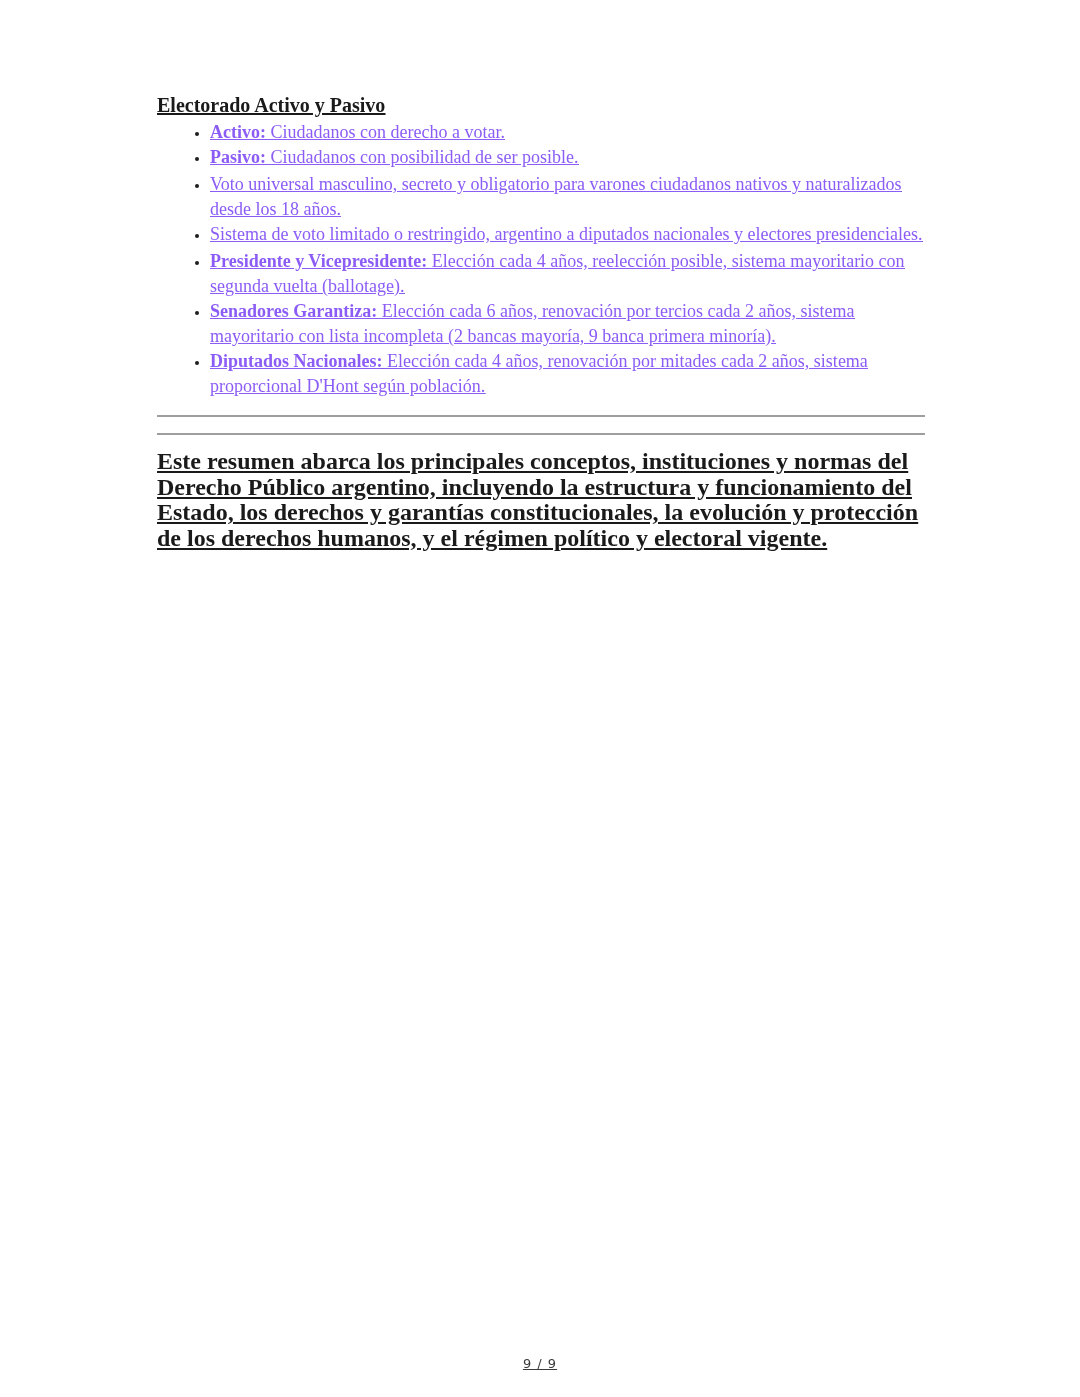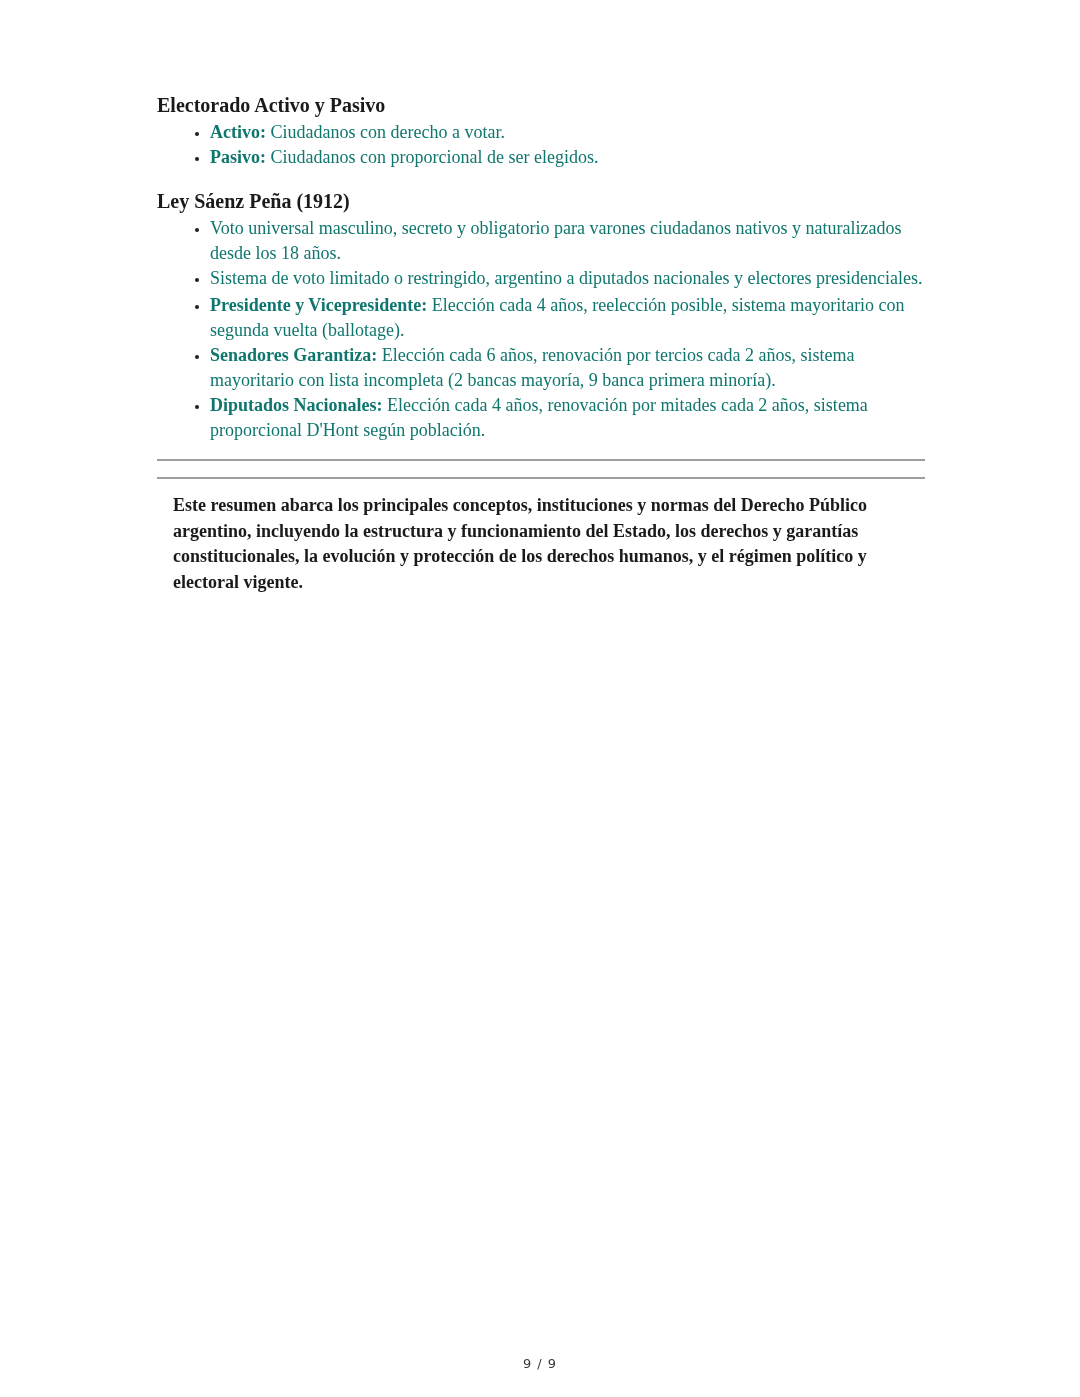"Electorado Activo y Pasivo" * { text-decoration: none -> underline }
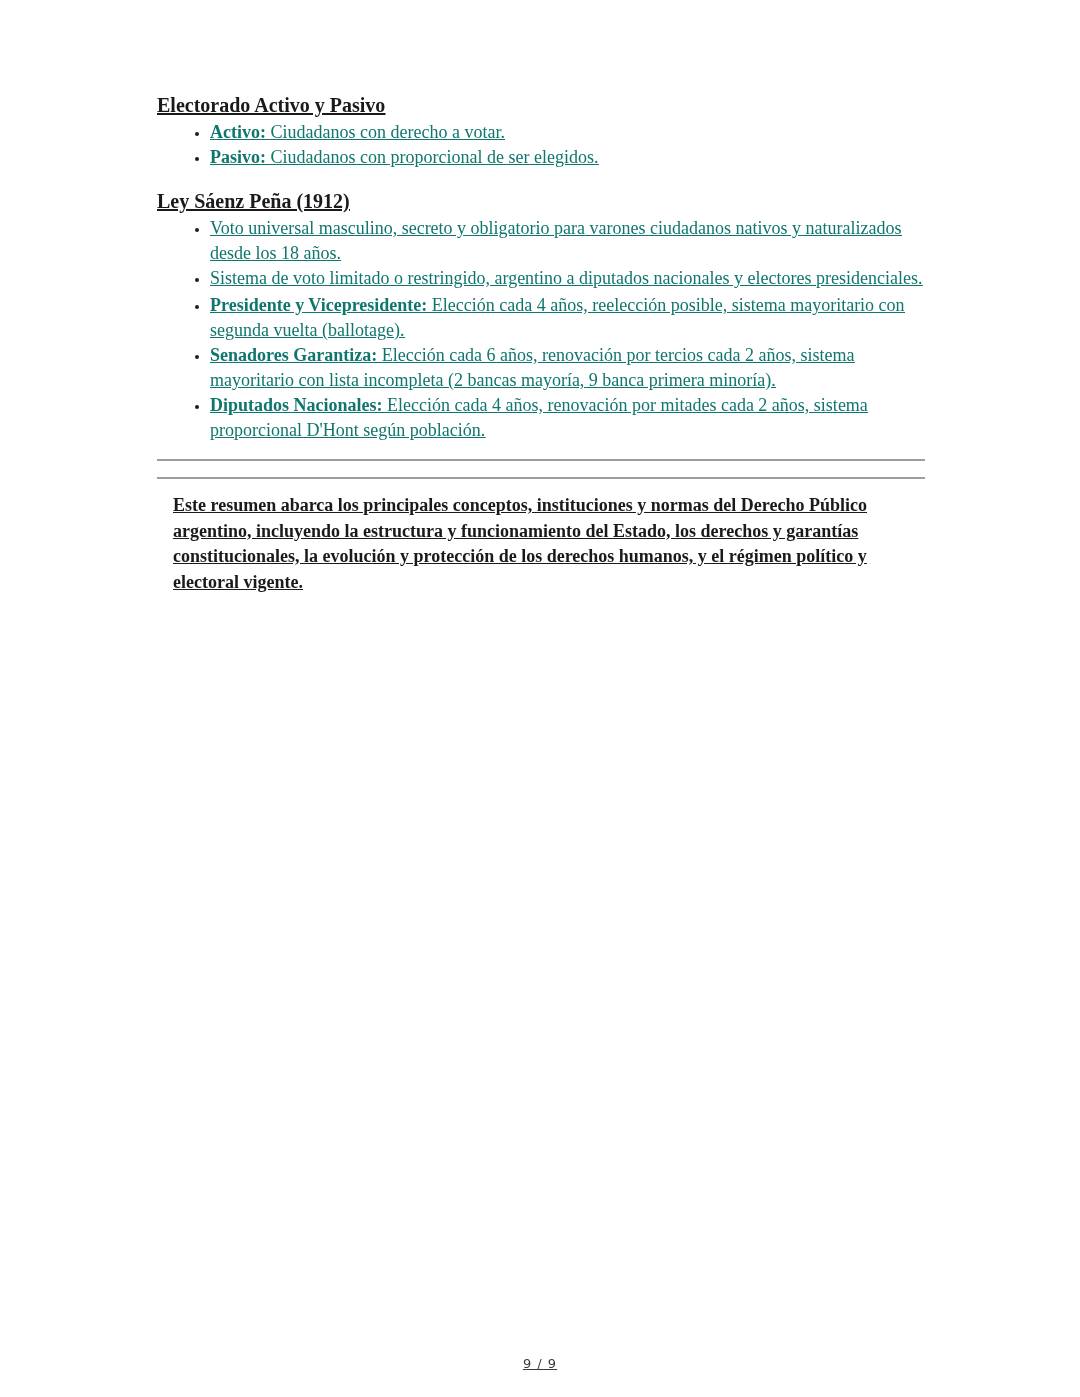"Activo: Ciudadanos con derecho a" ul.bullet-list li { color: #0f766e -> #8b5cf6 }
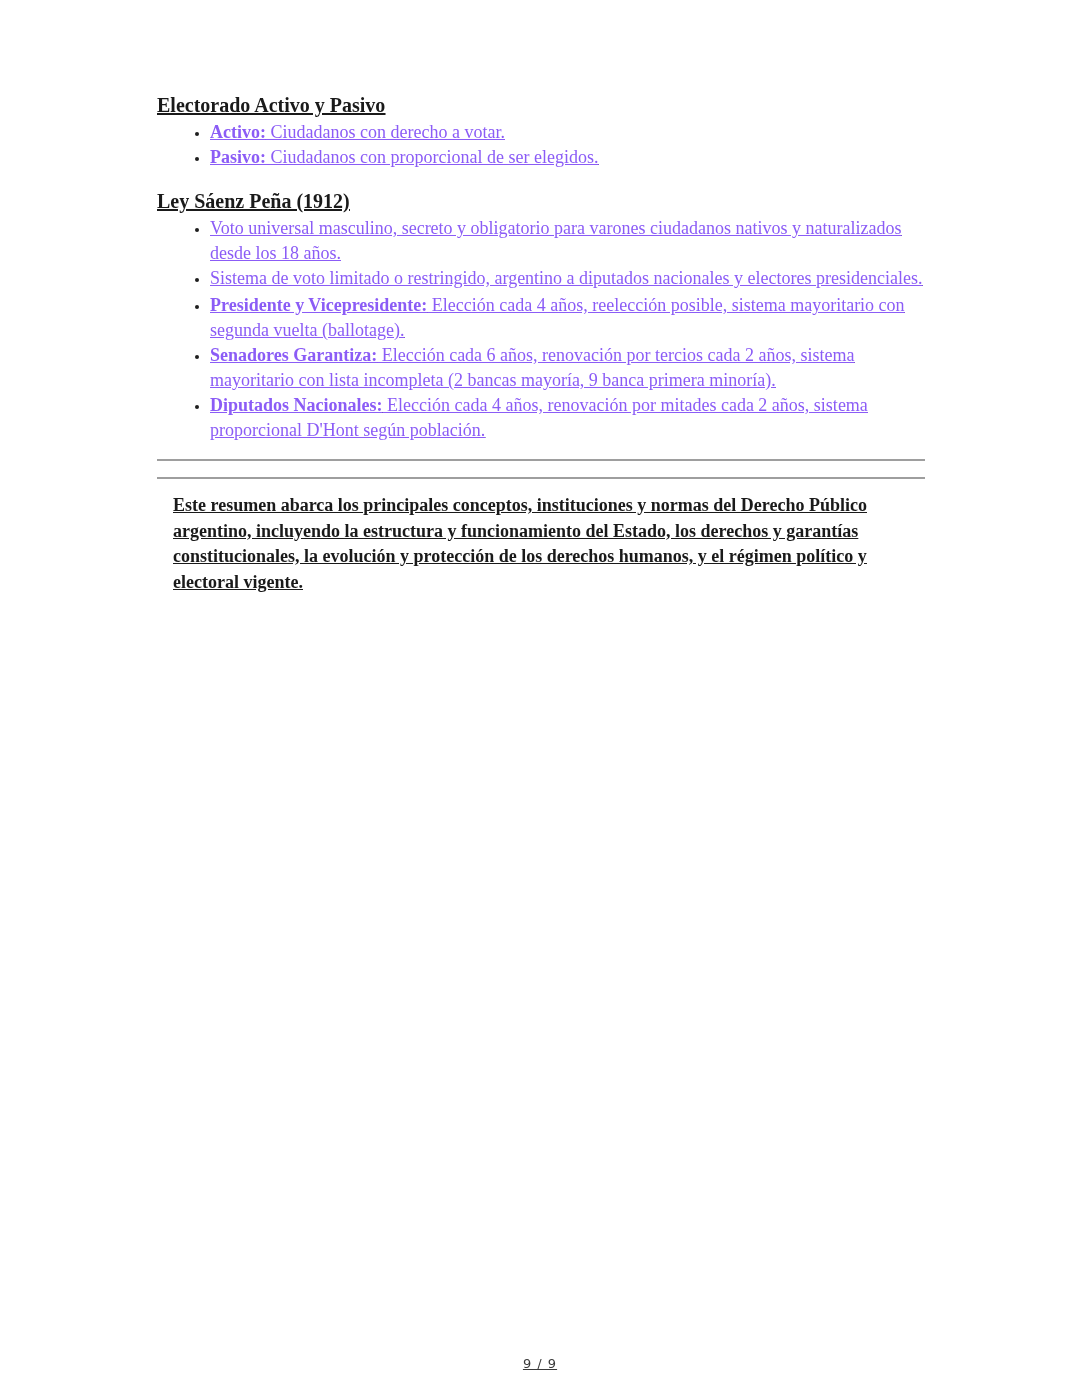"Ciudadanos con proporcional de ser" span { text: proporcional de ser elegidos -> posibilidad de ser posible }
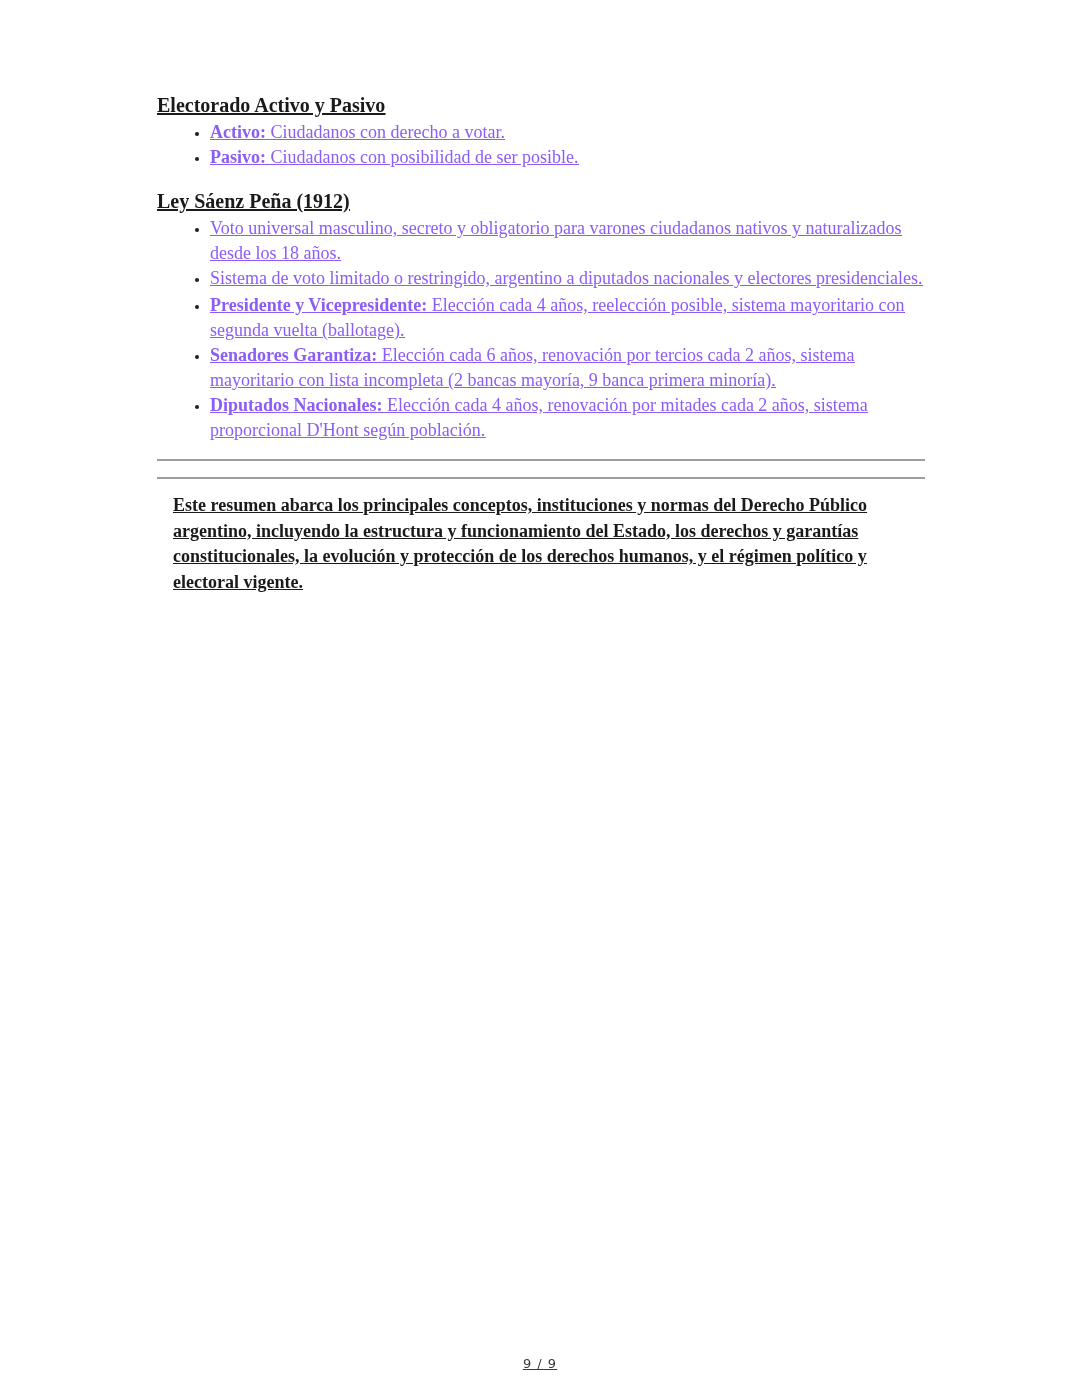"Ley Sáenz Peña (1912)" h3.sec-heading { html: <h3>Ley Sáenz Peña (1912)</h3> -> none }
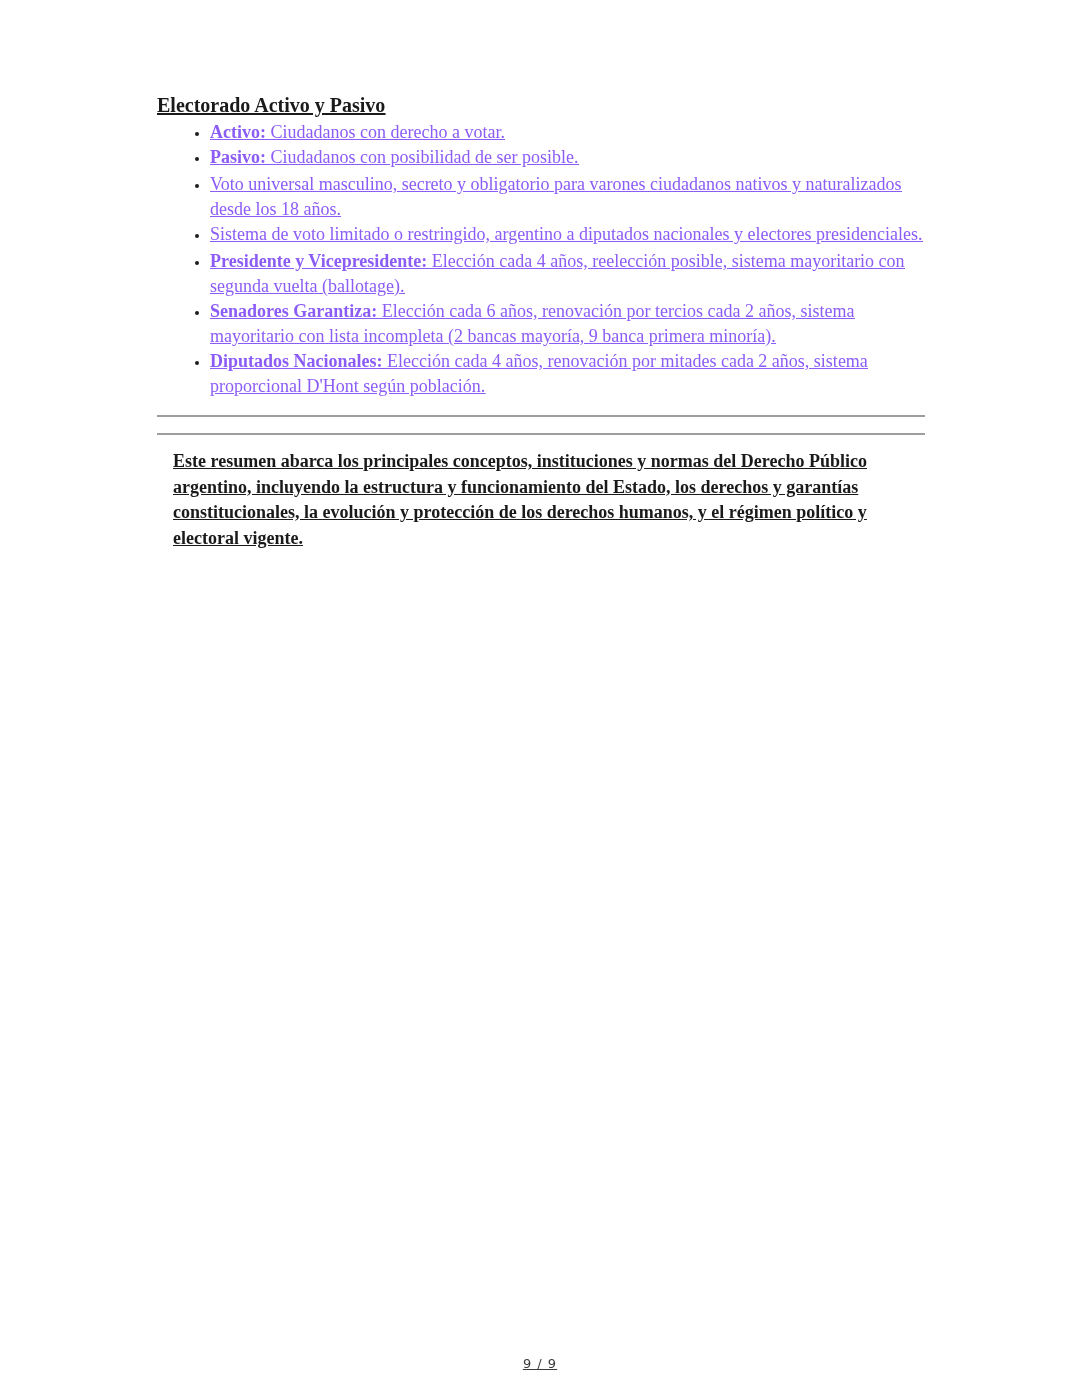"Este resumen abarca los principales" p.closing { font-size: 18px -> 24px; margin-left: 16px -> none }
